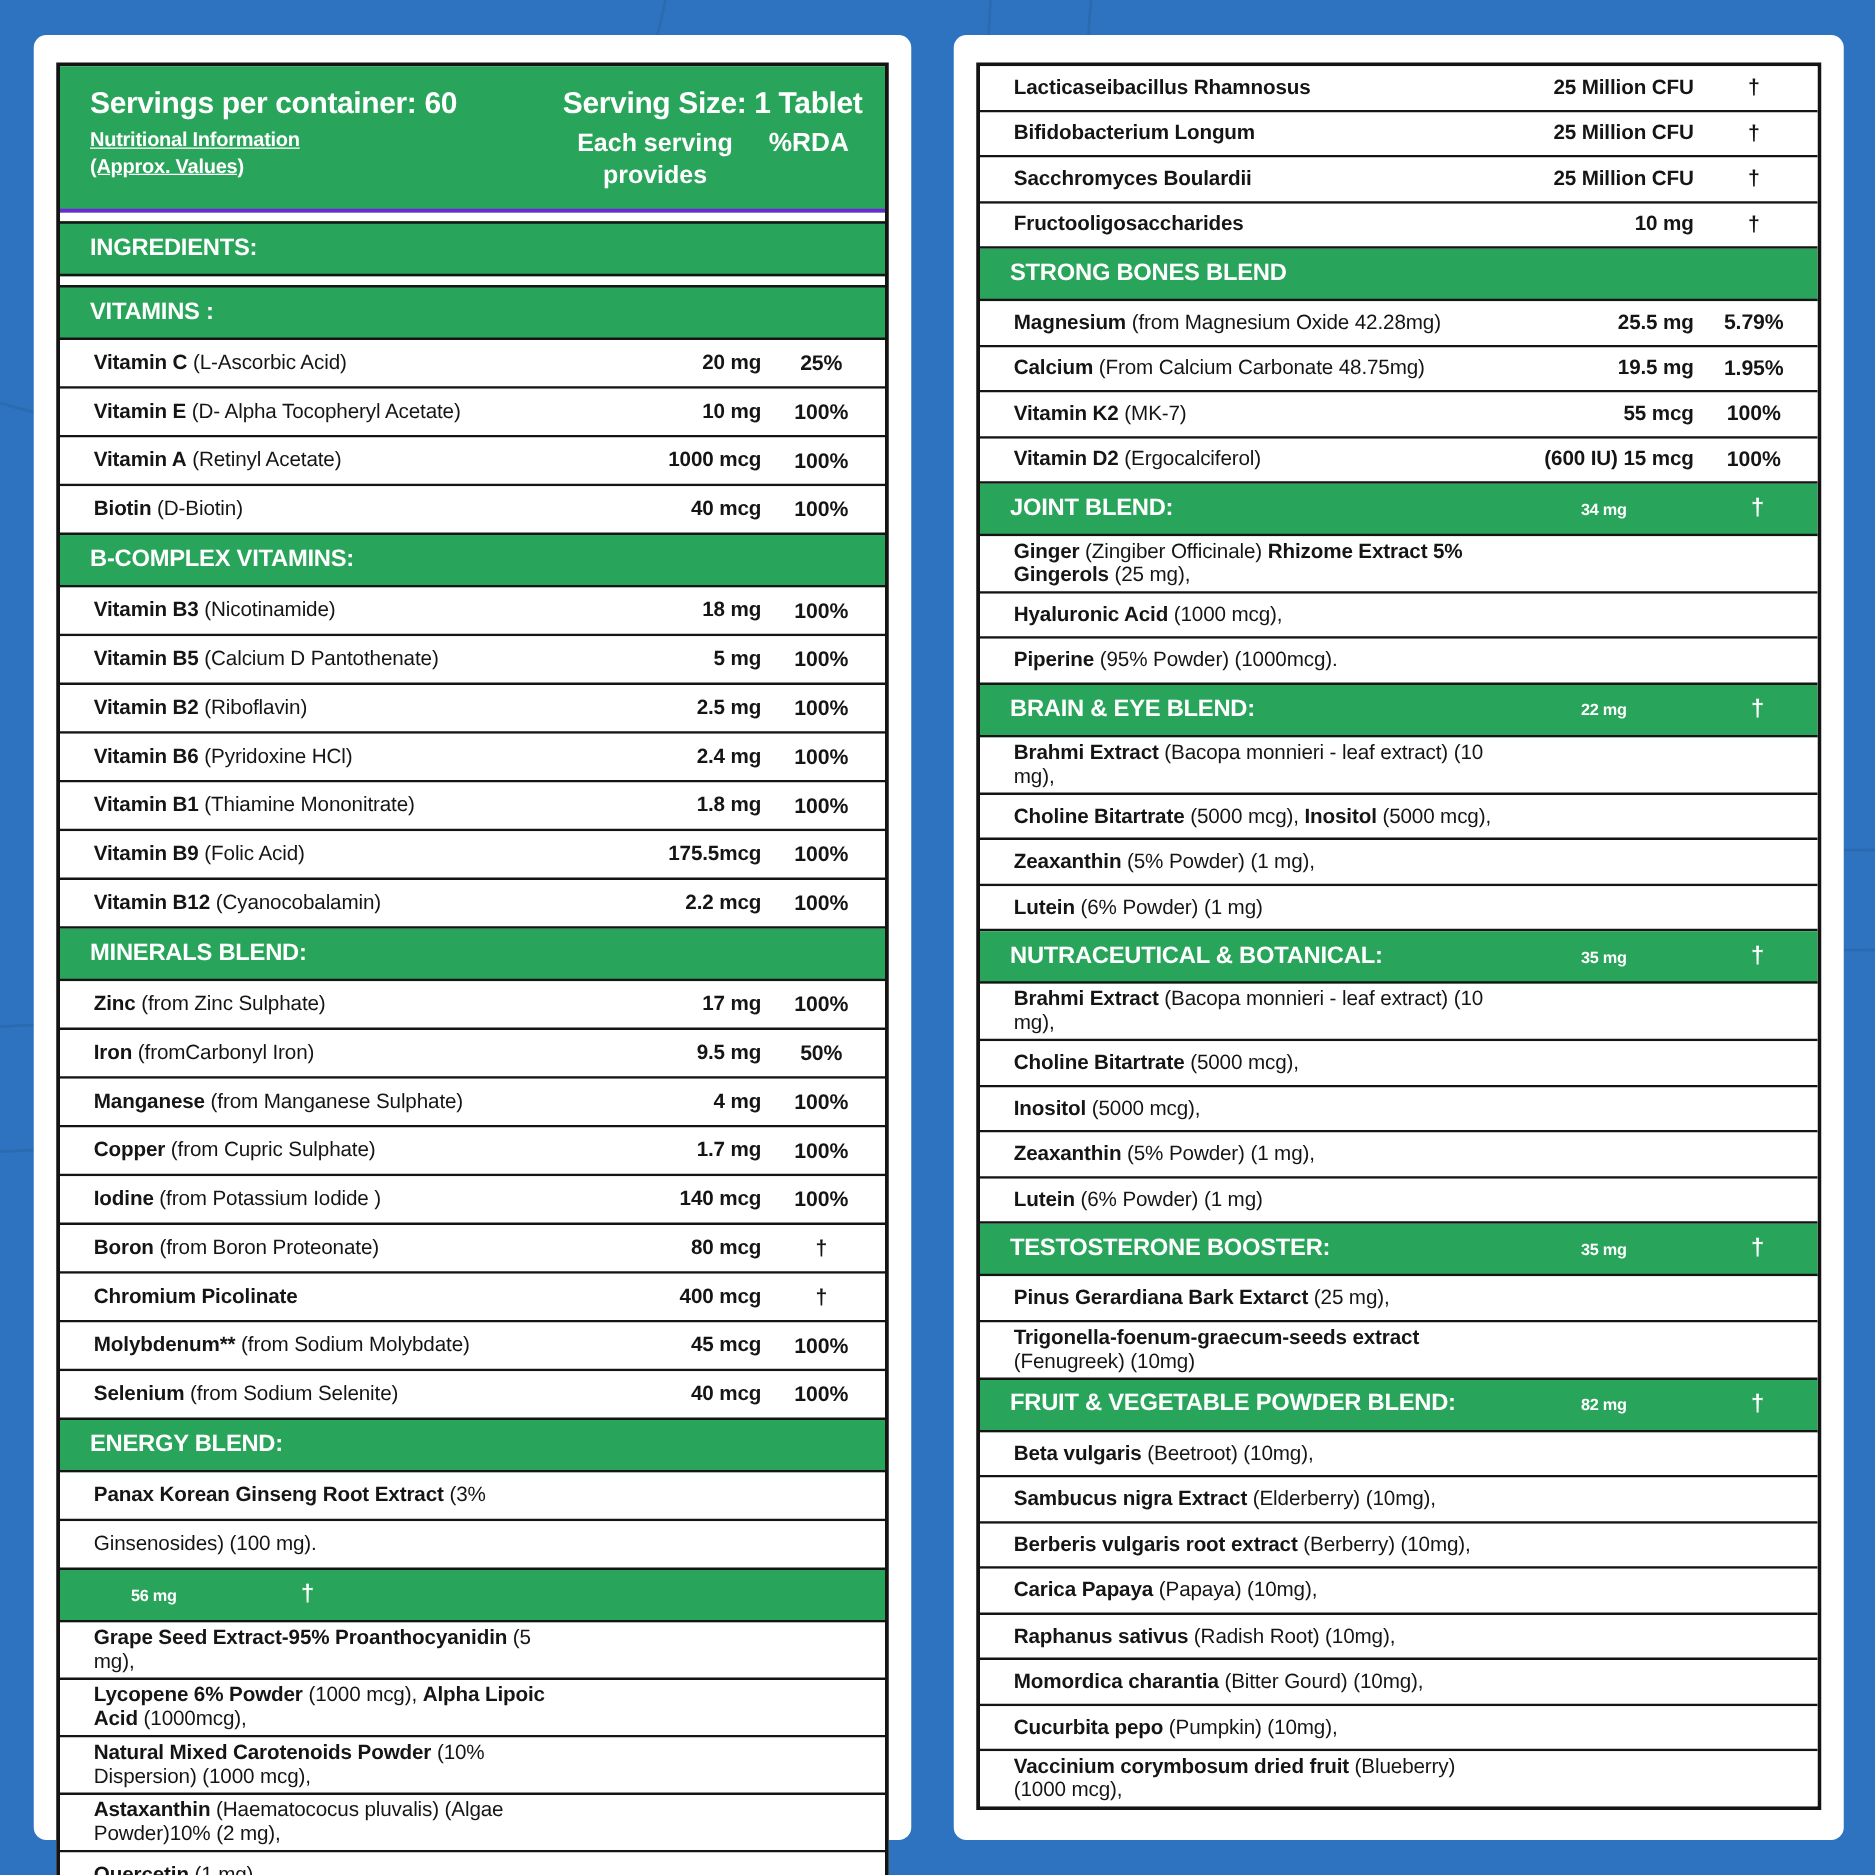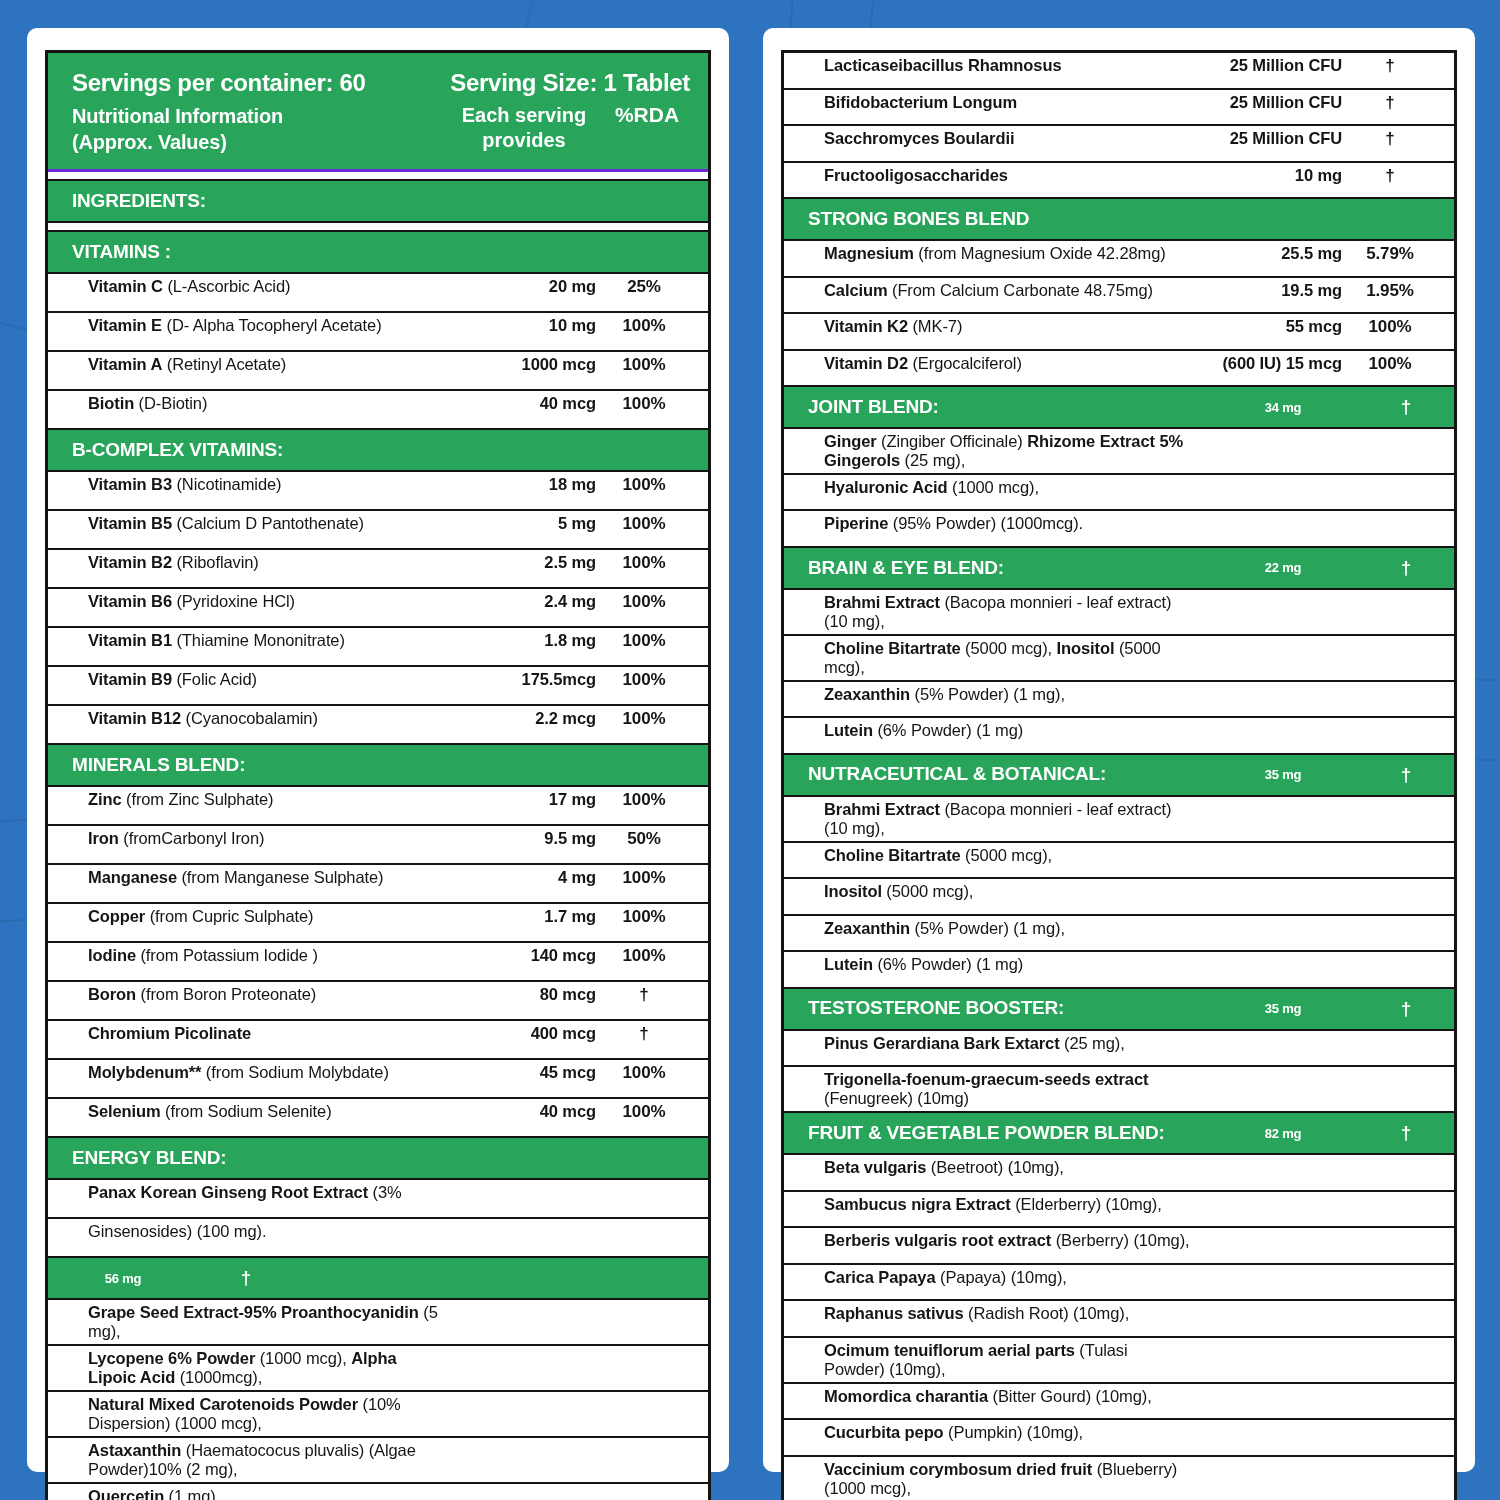"Lacticaseibacillus Rhamnosus" .row { align-items: none -> center; padding: 3px 16px -> 3px 3px }
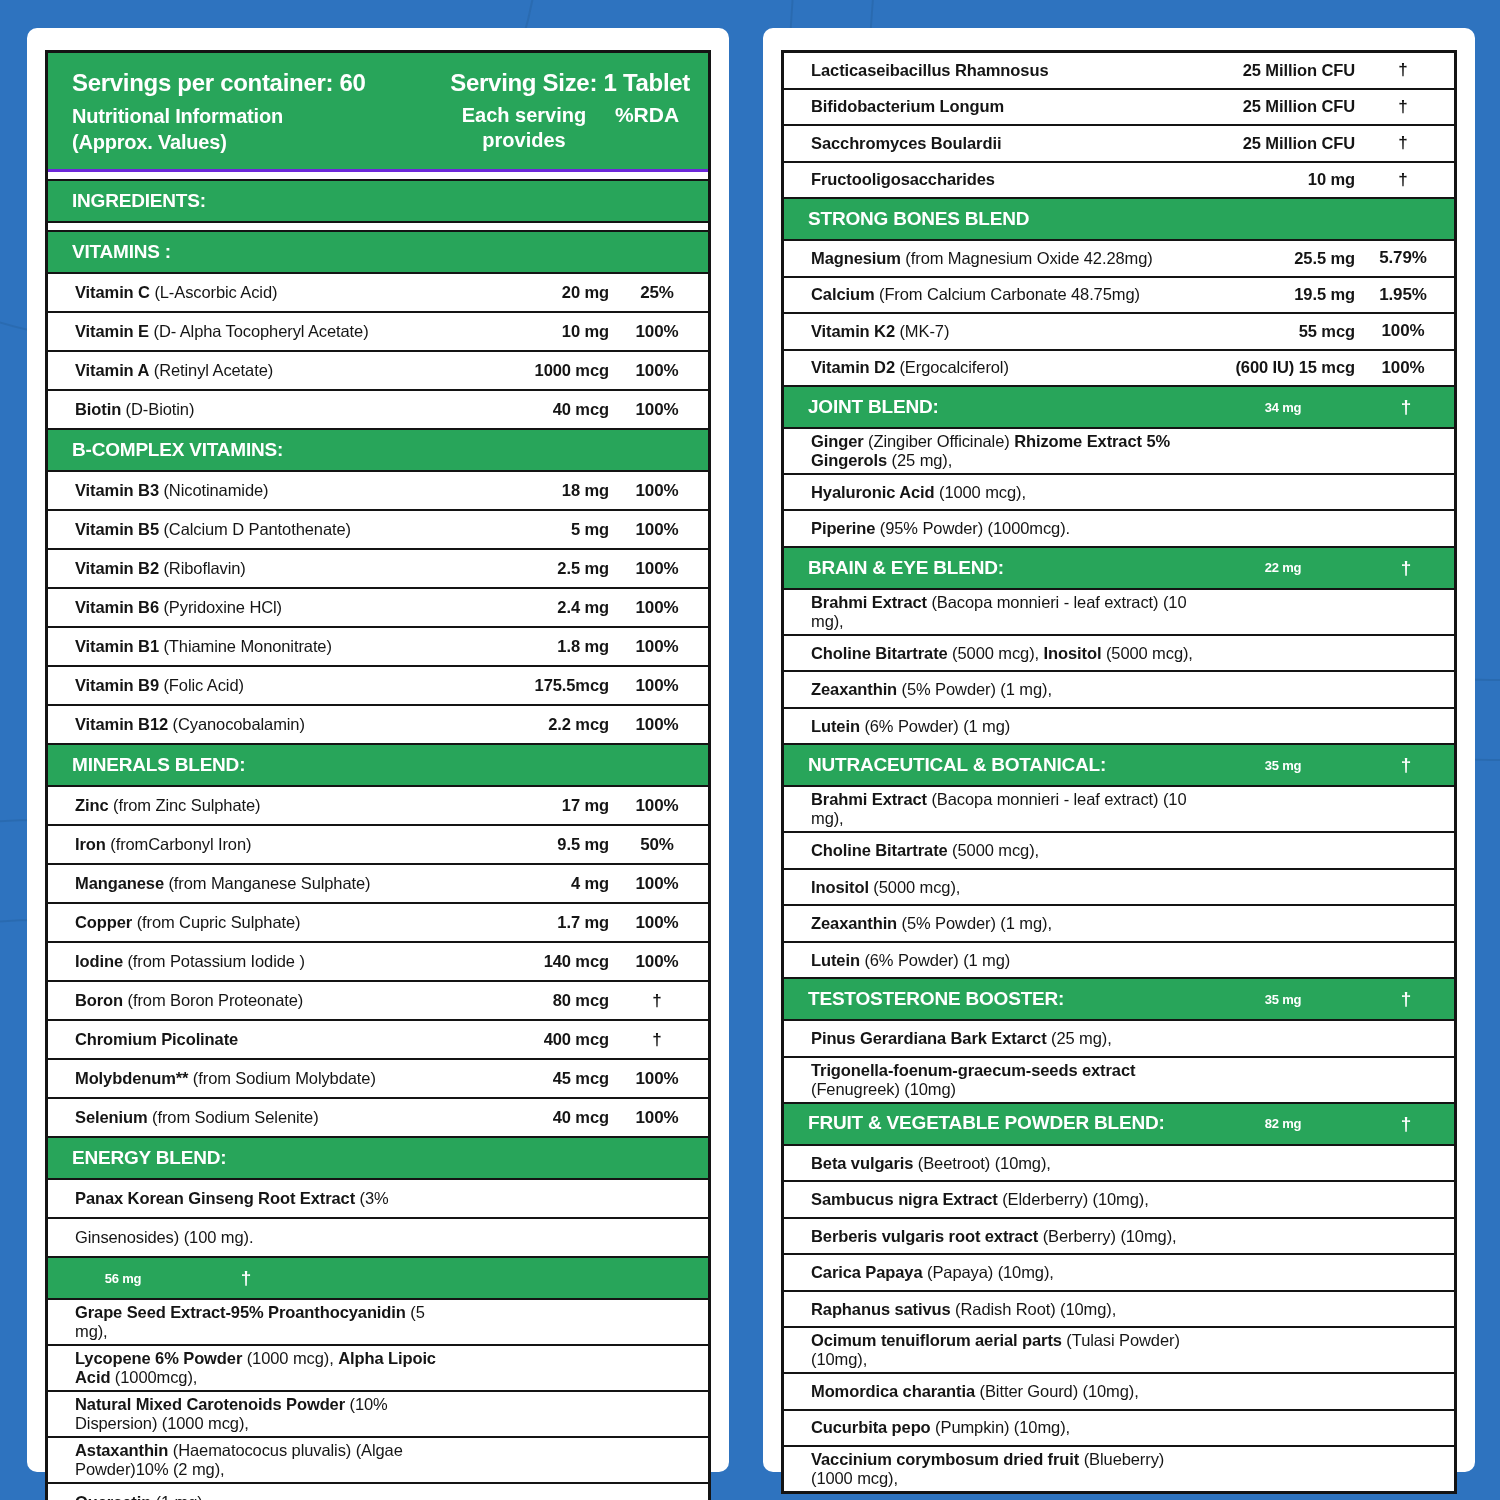"Nutritional Information" .header-title { font-size: 20px -> 16px; text-decoration: none -> underline }
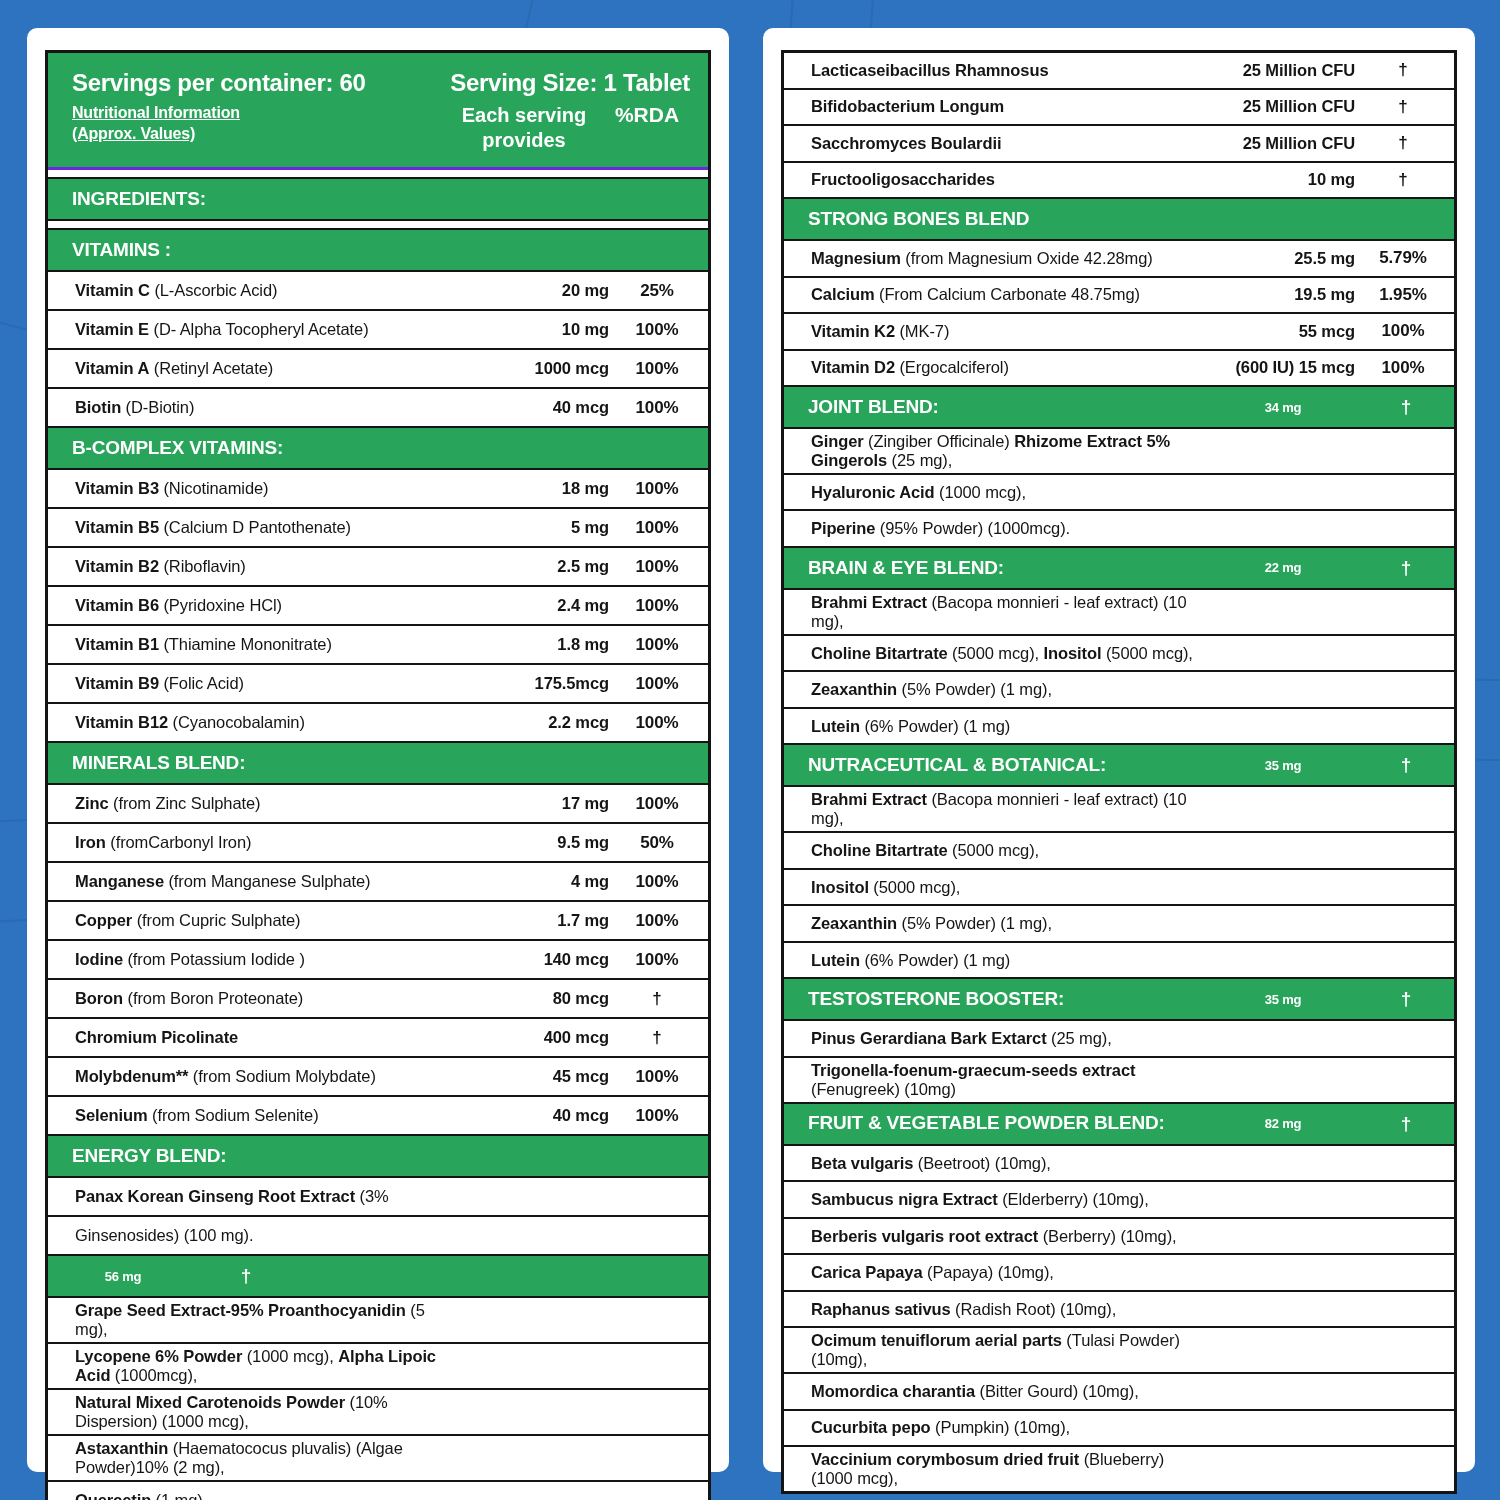"Ocimum tenuiflorum aerial parts (Tulasi" div.row { html: <div> <div><span>Ocimum tenuiflorum aerial parts</span><span> (Tulasi Powder) (10mg),</span></div> <div></div> <div></div> </div> -> none }
